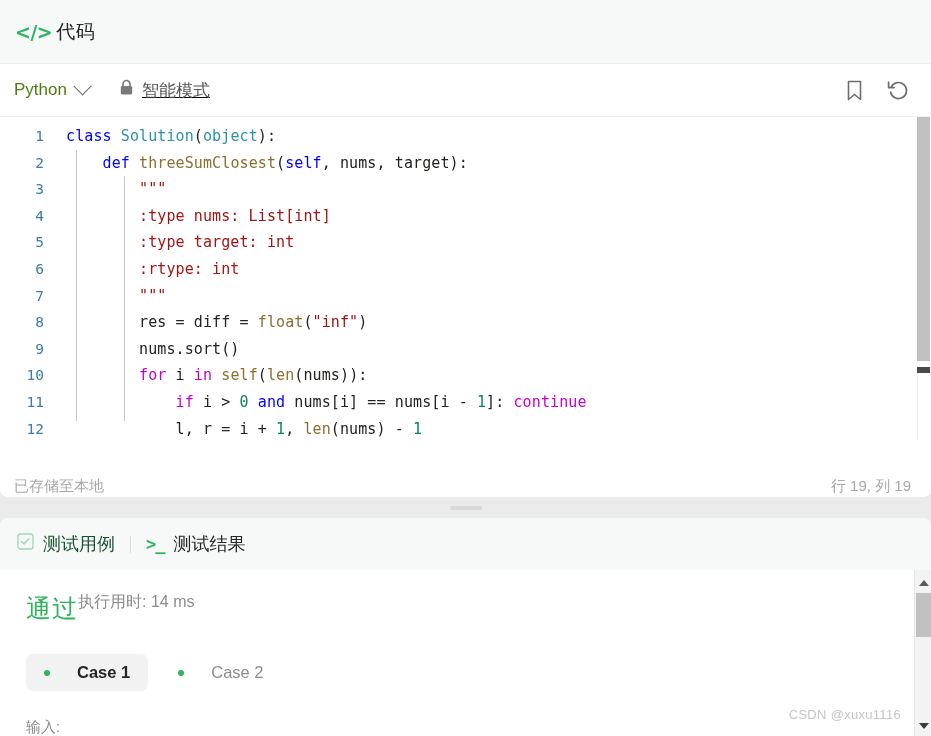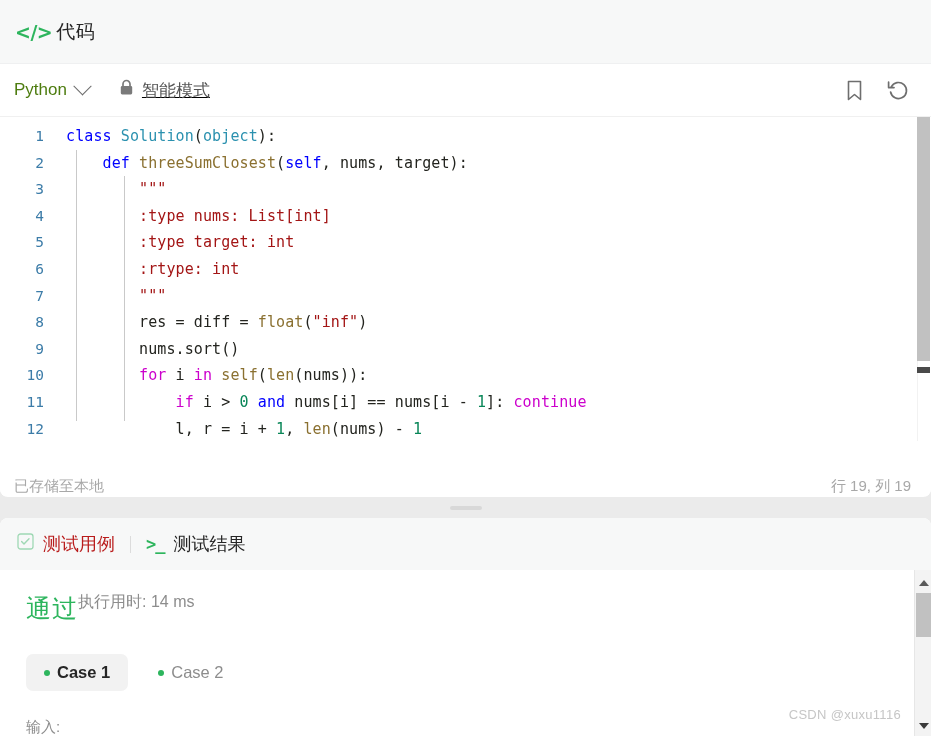"测试用例" .rtab.inactive .rtab-label { color: #b91c1c -> #14532d }
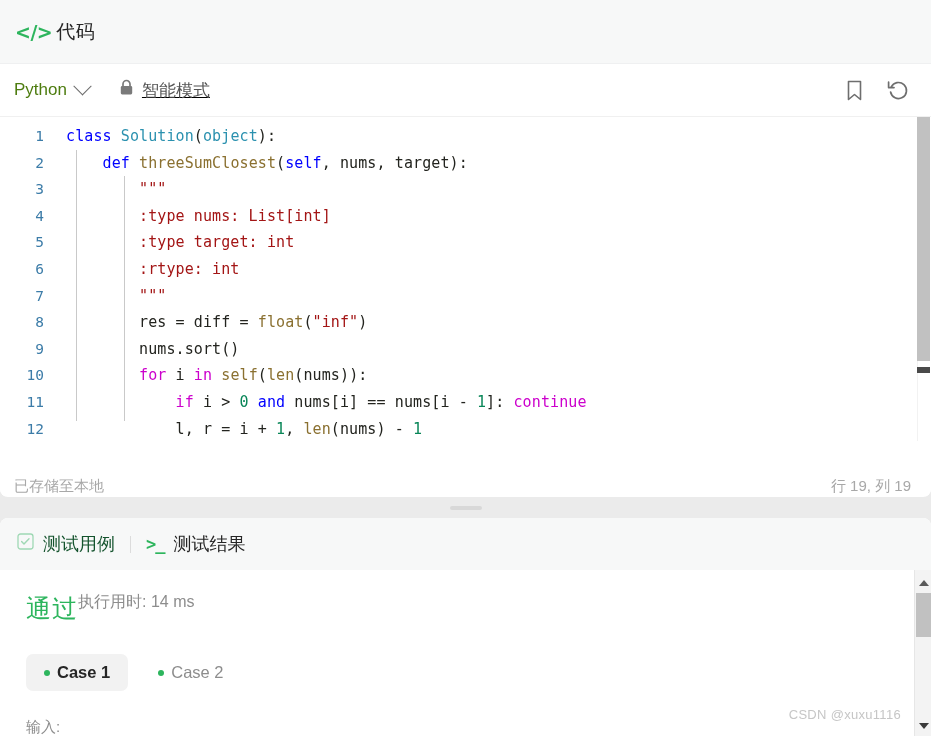"Case 1" .case-pill { gap: 7px -> 27px }
